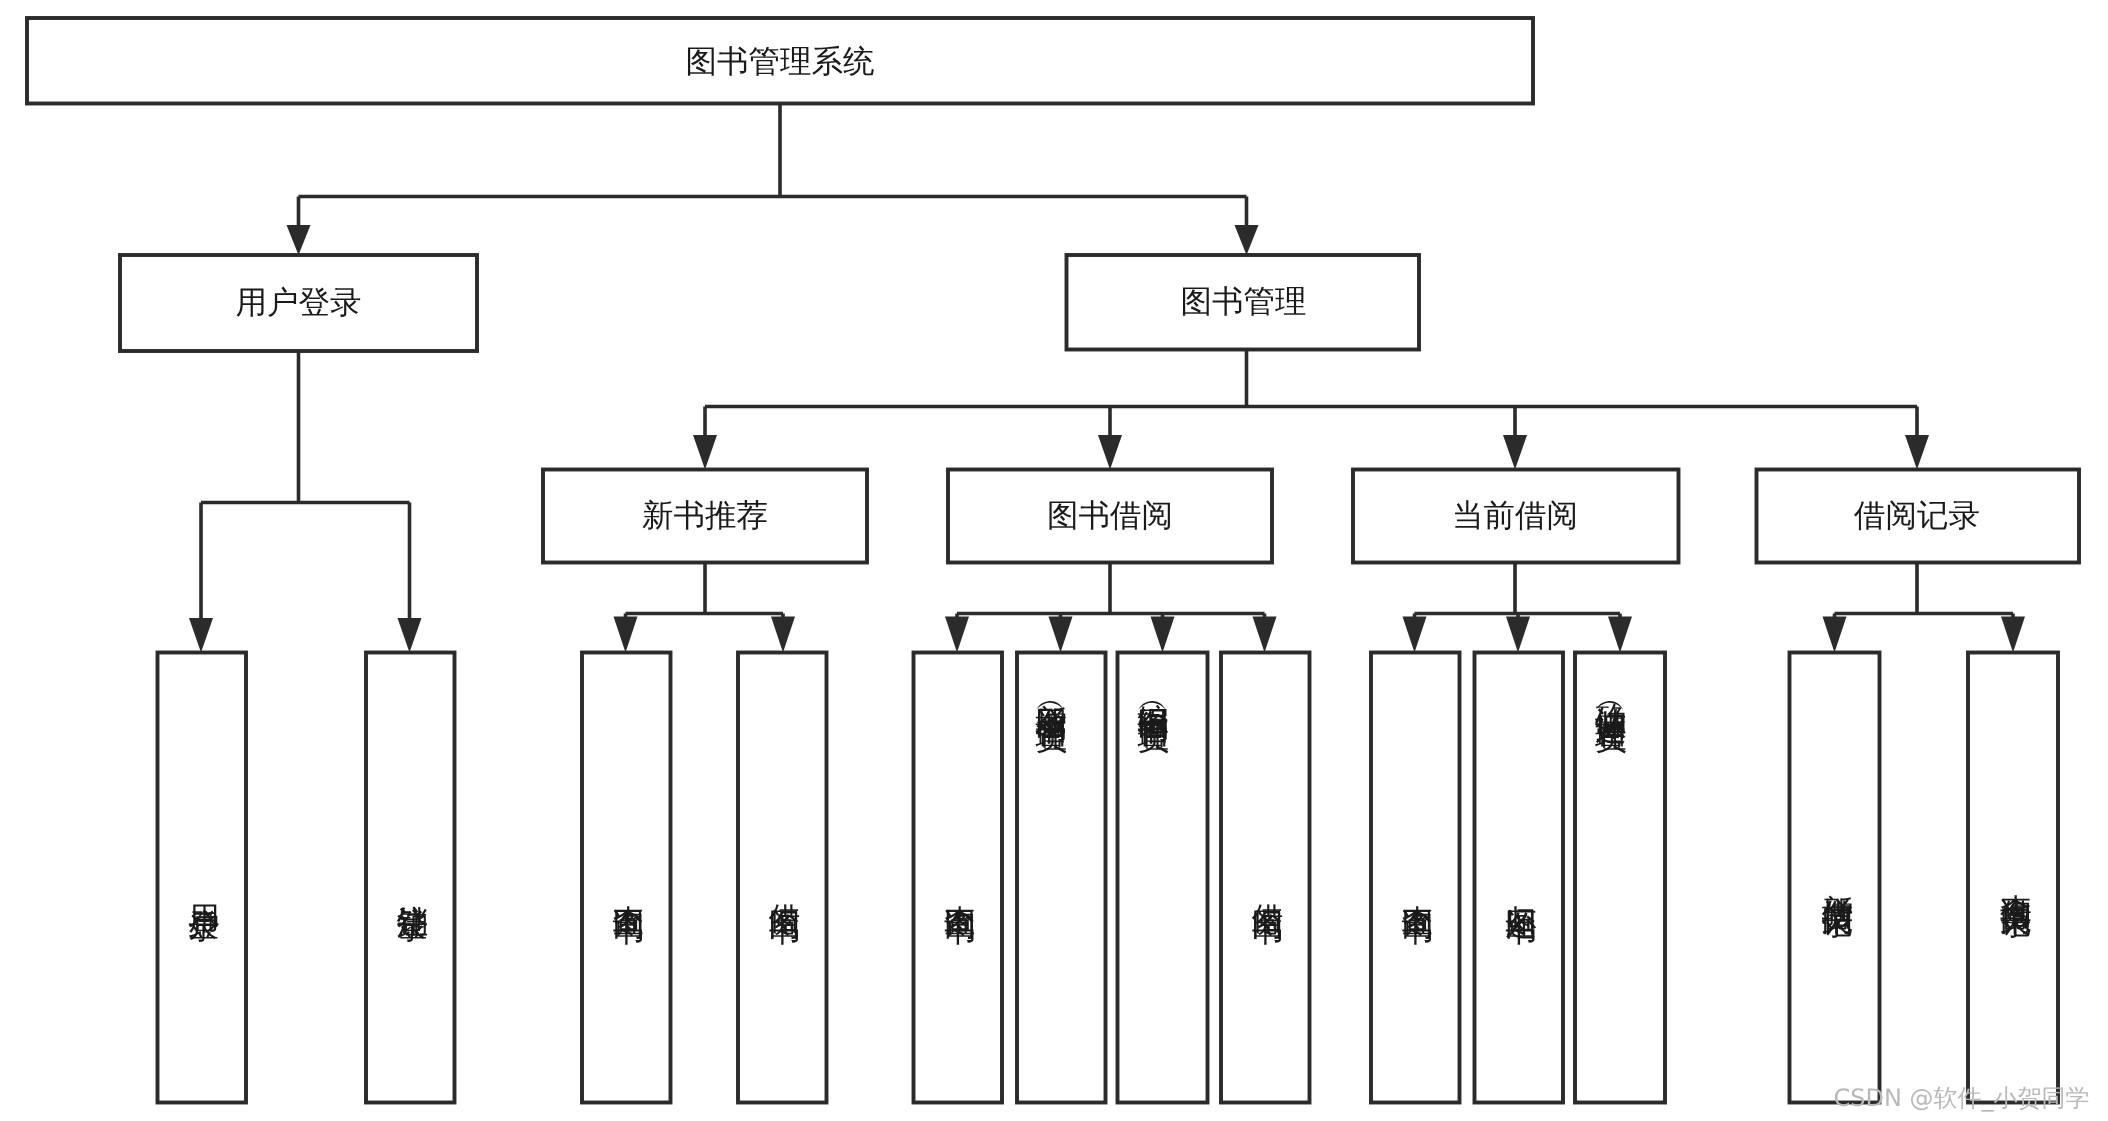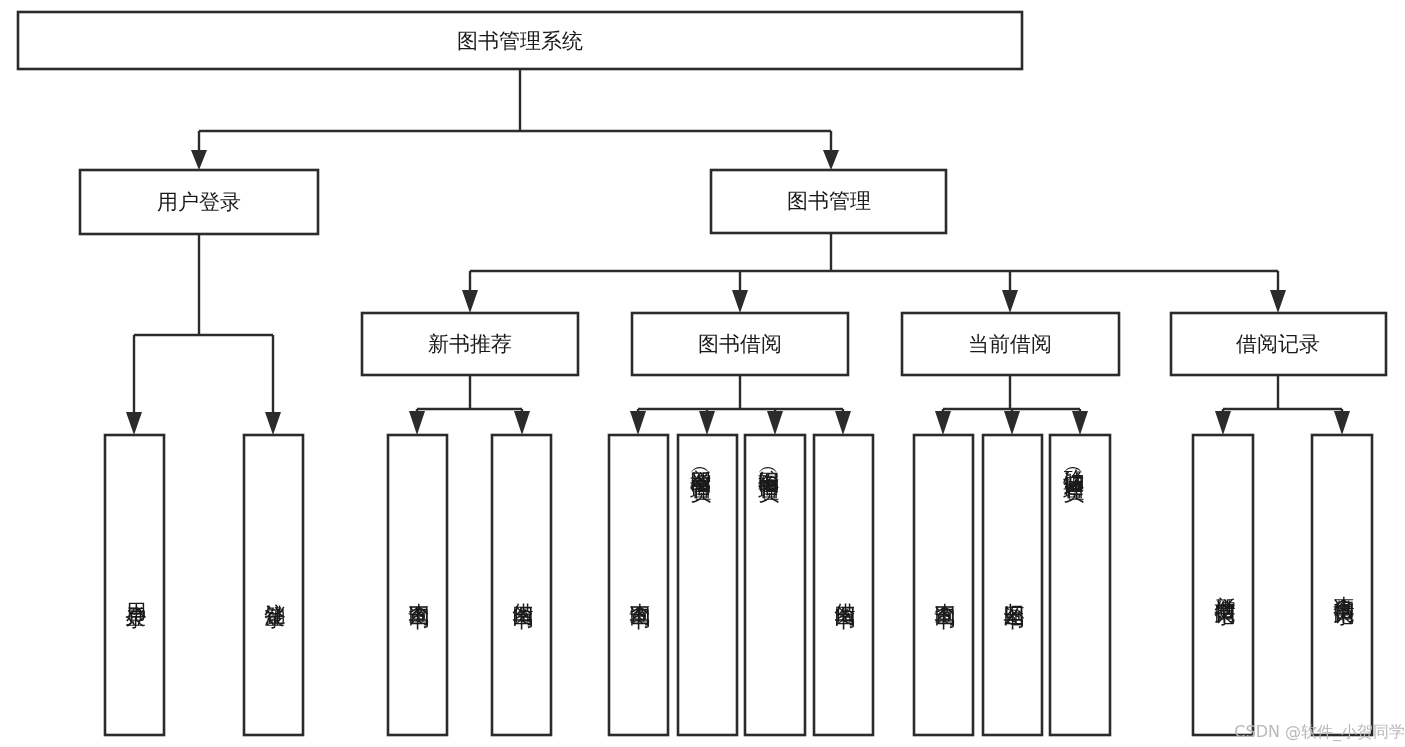"CSDN @软件_小贺同学" .watermark { right: 0 -> 12px }
